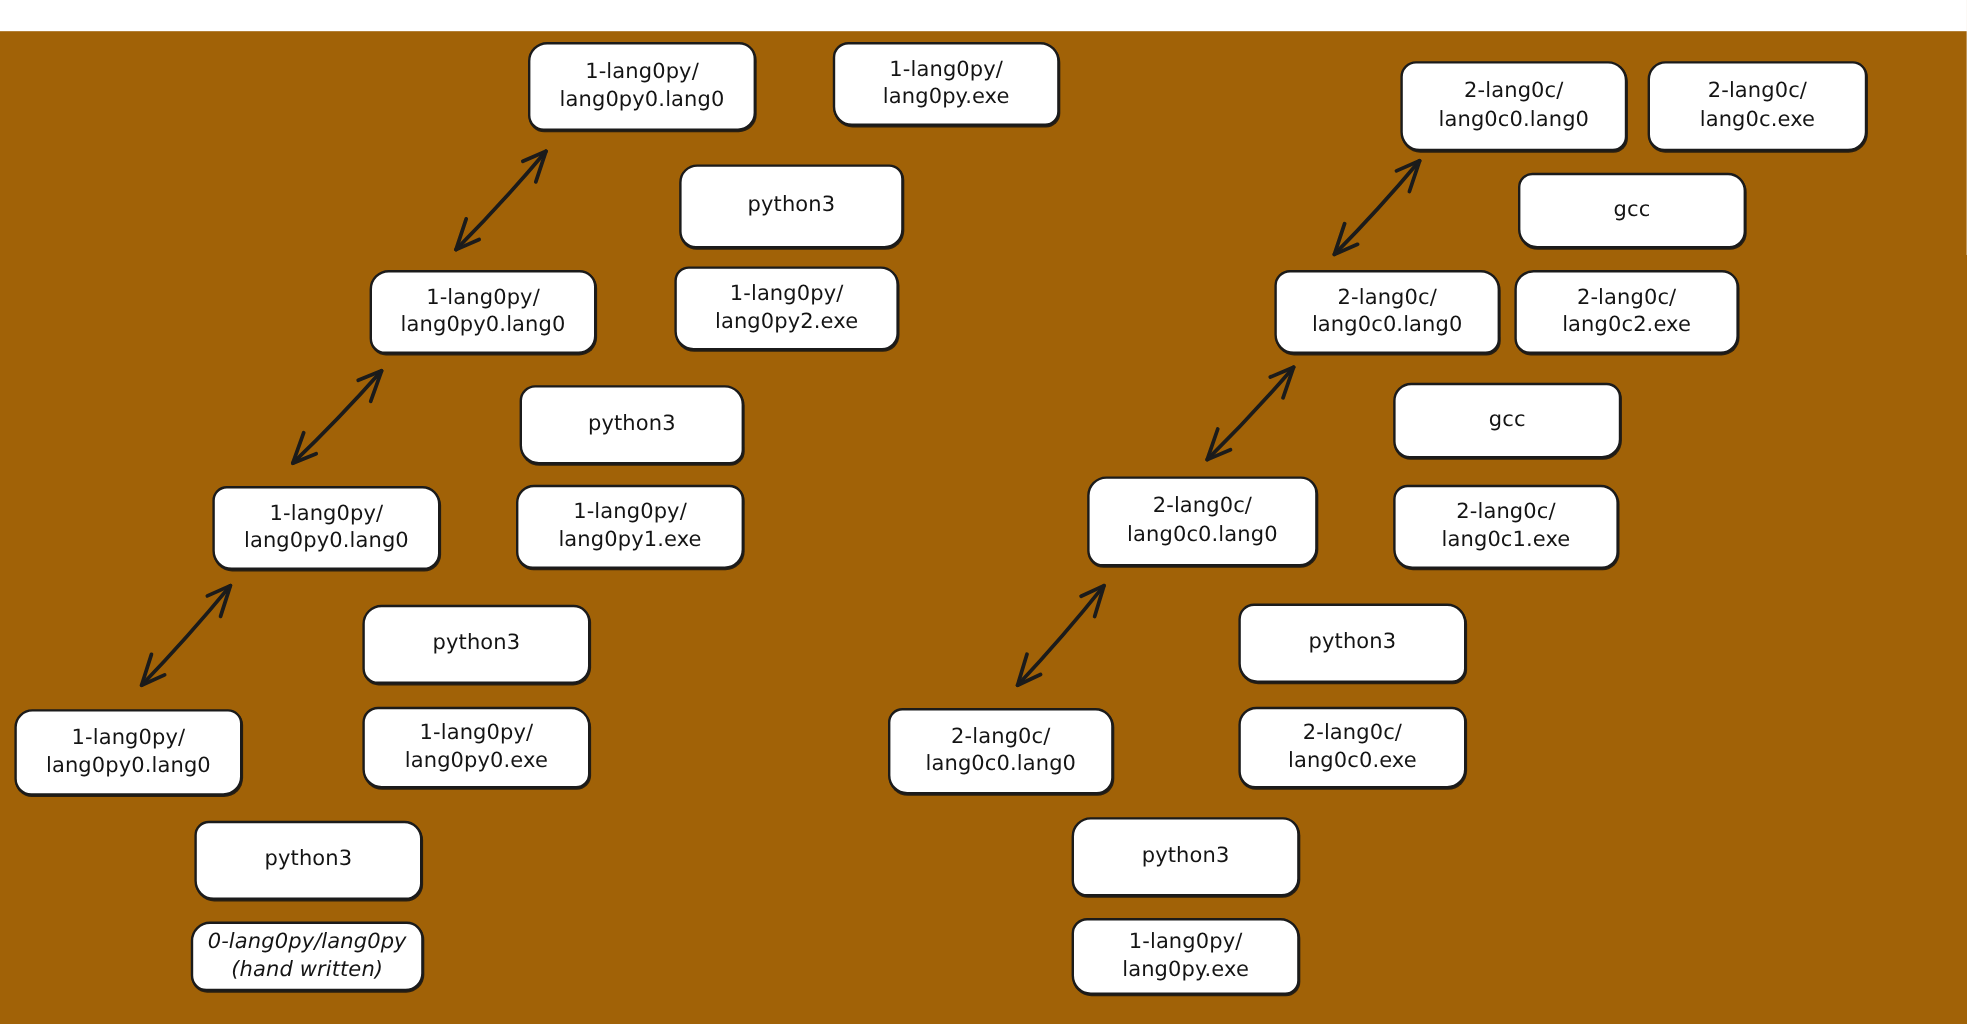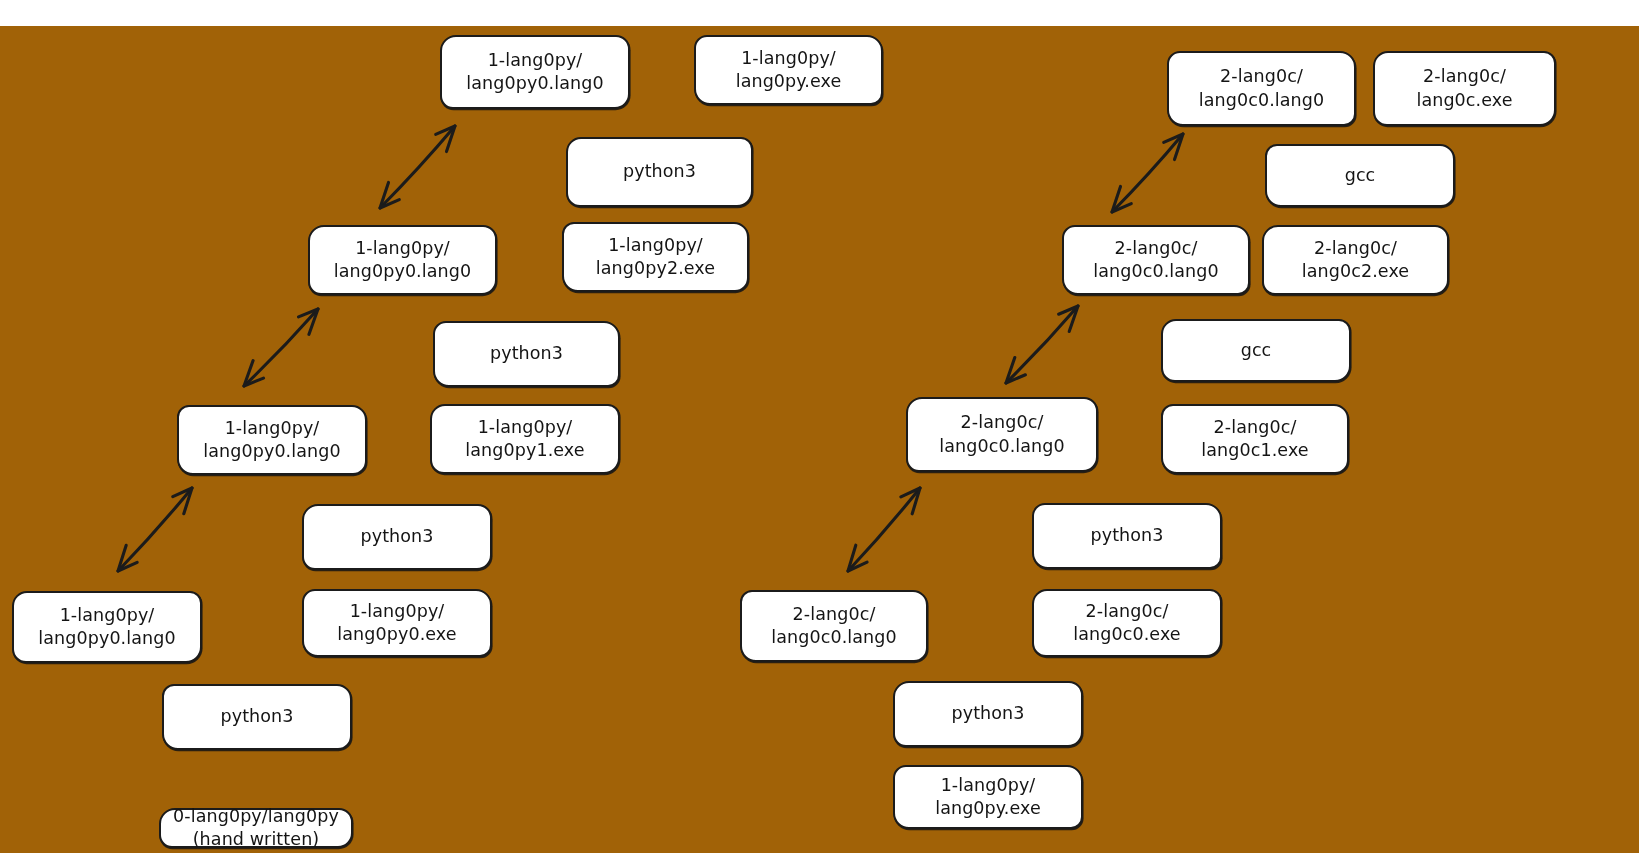"0-lang0py/lang0py" div.node { font-style: none -> italic; height: 40px -> 58px; top: 782px -> 742px }
